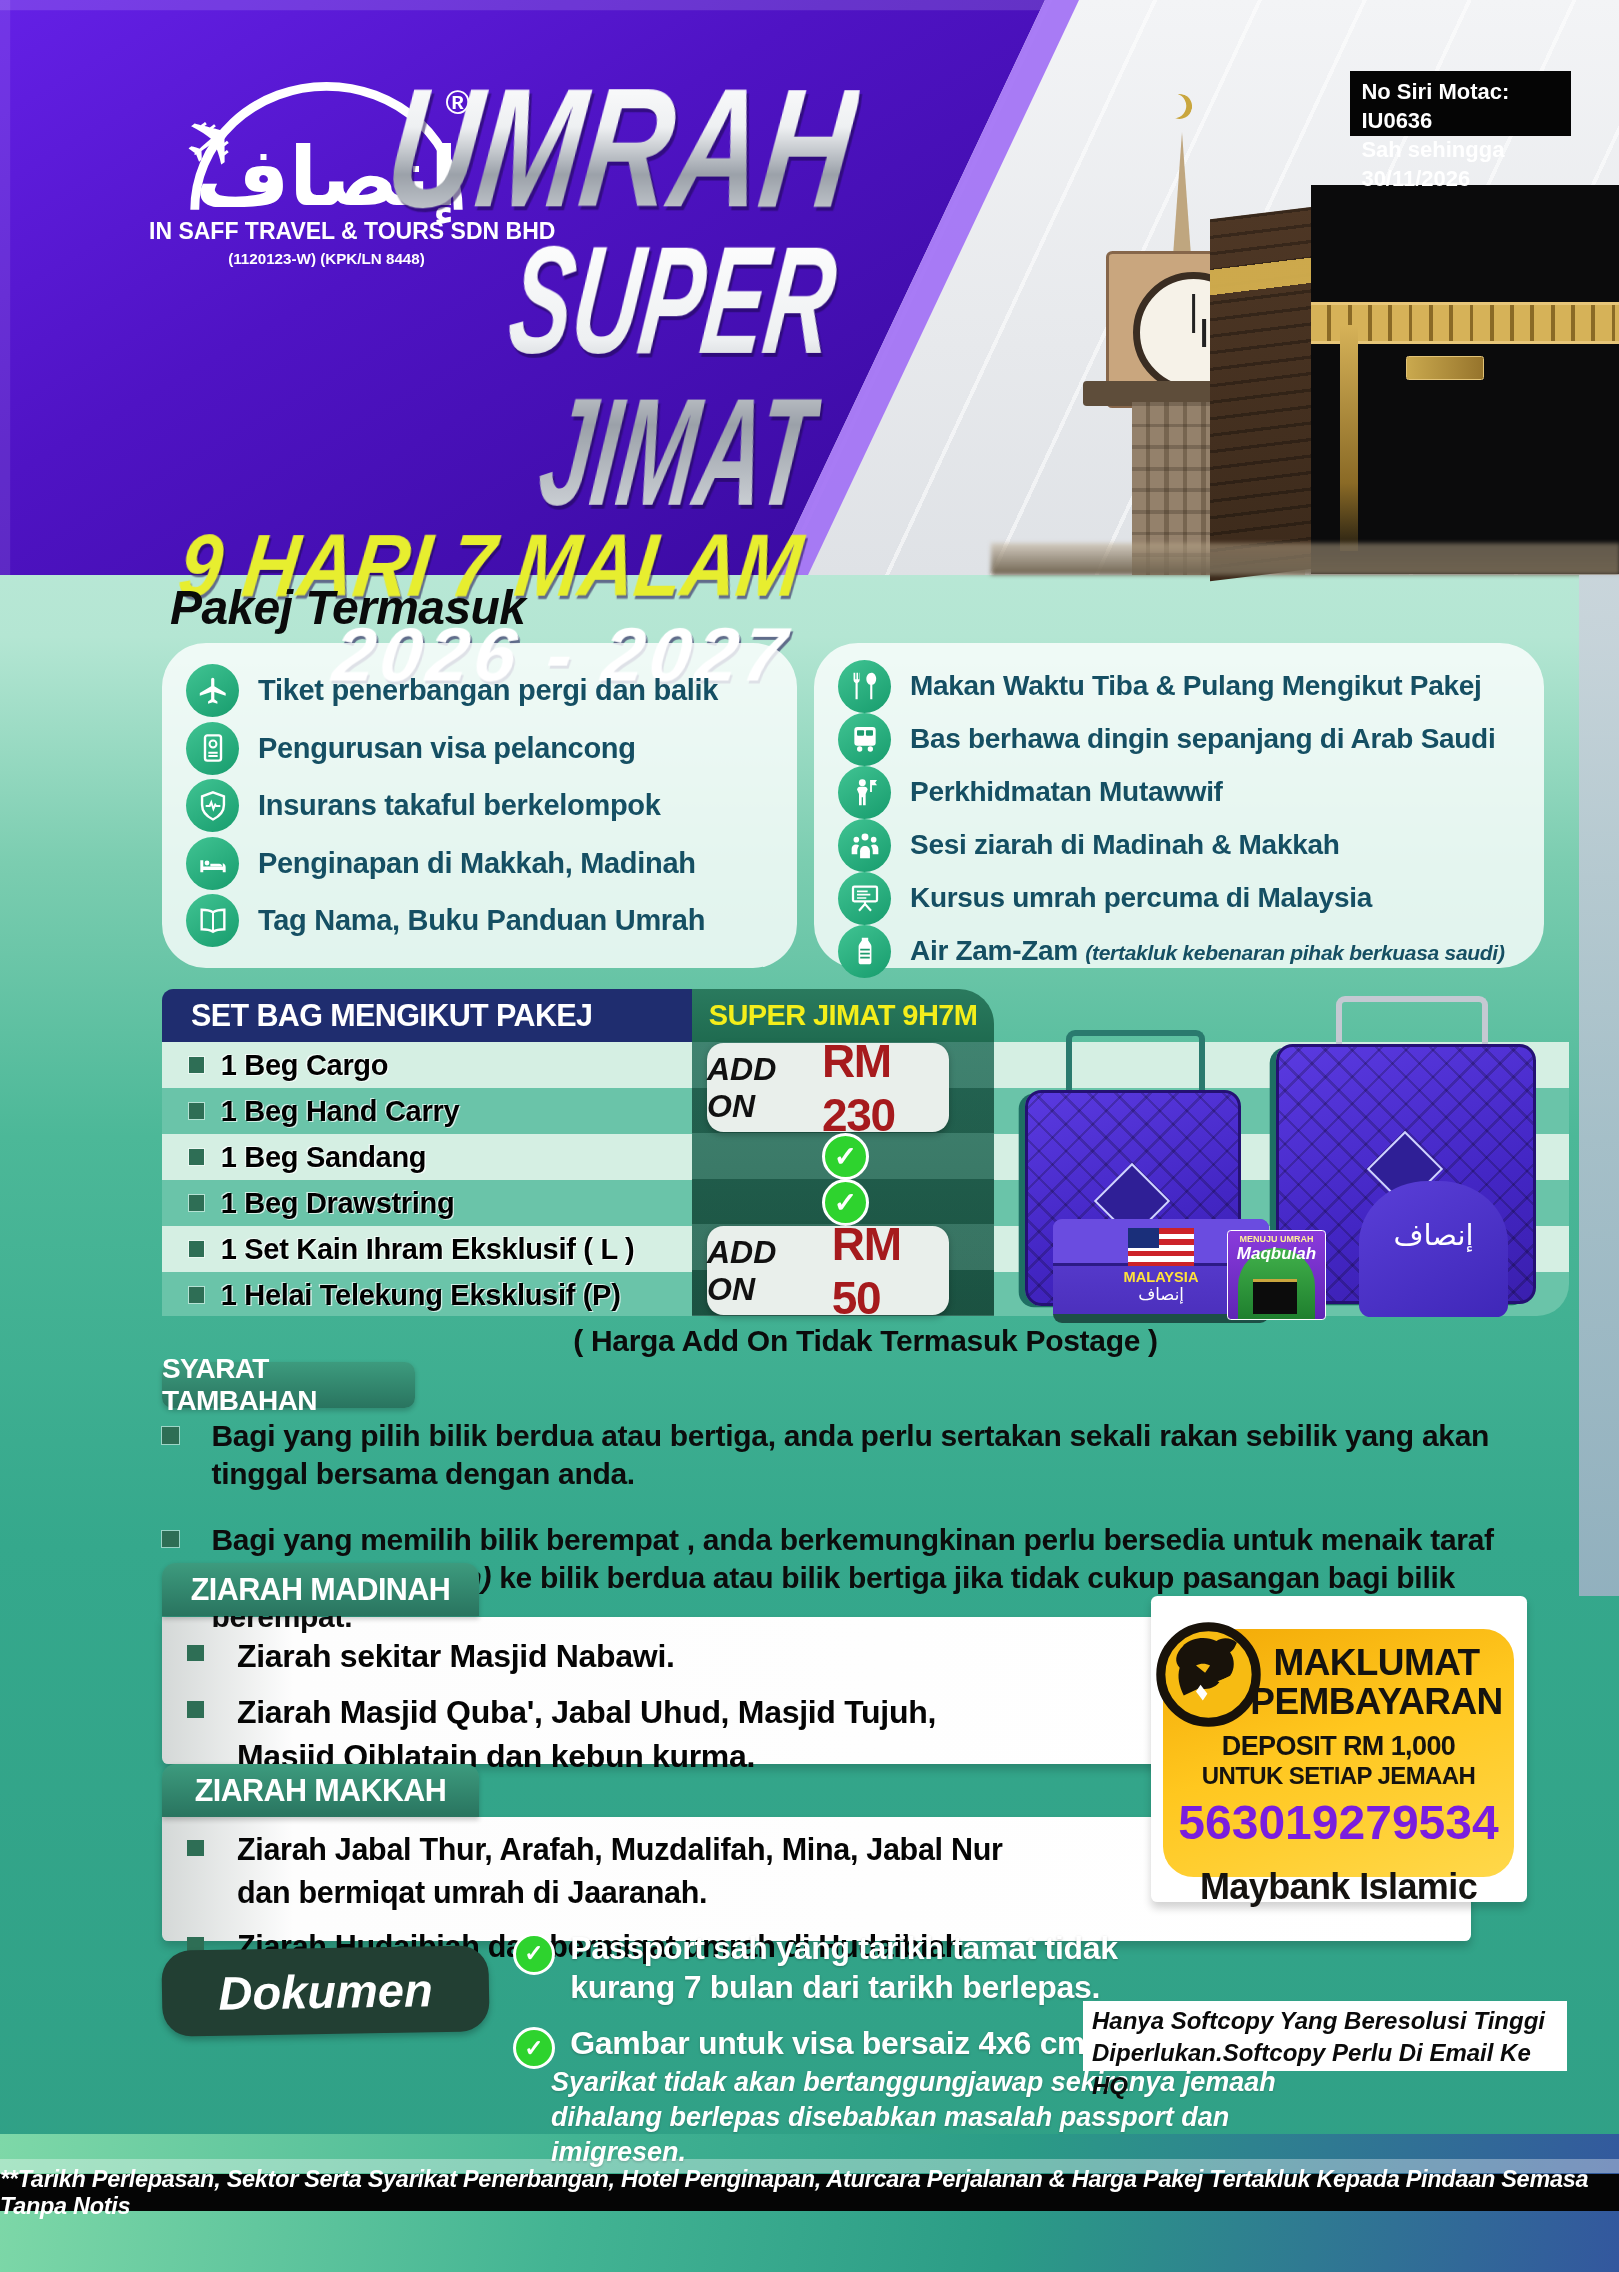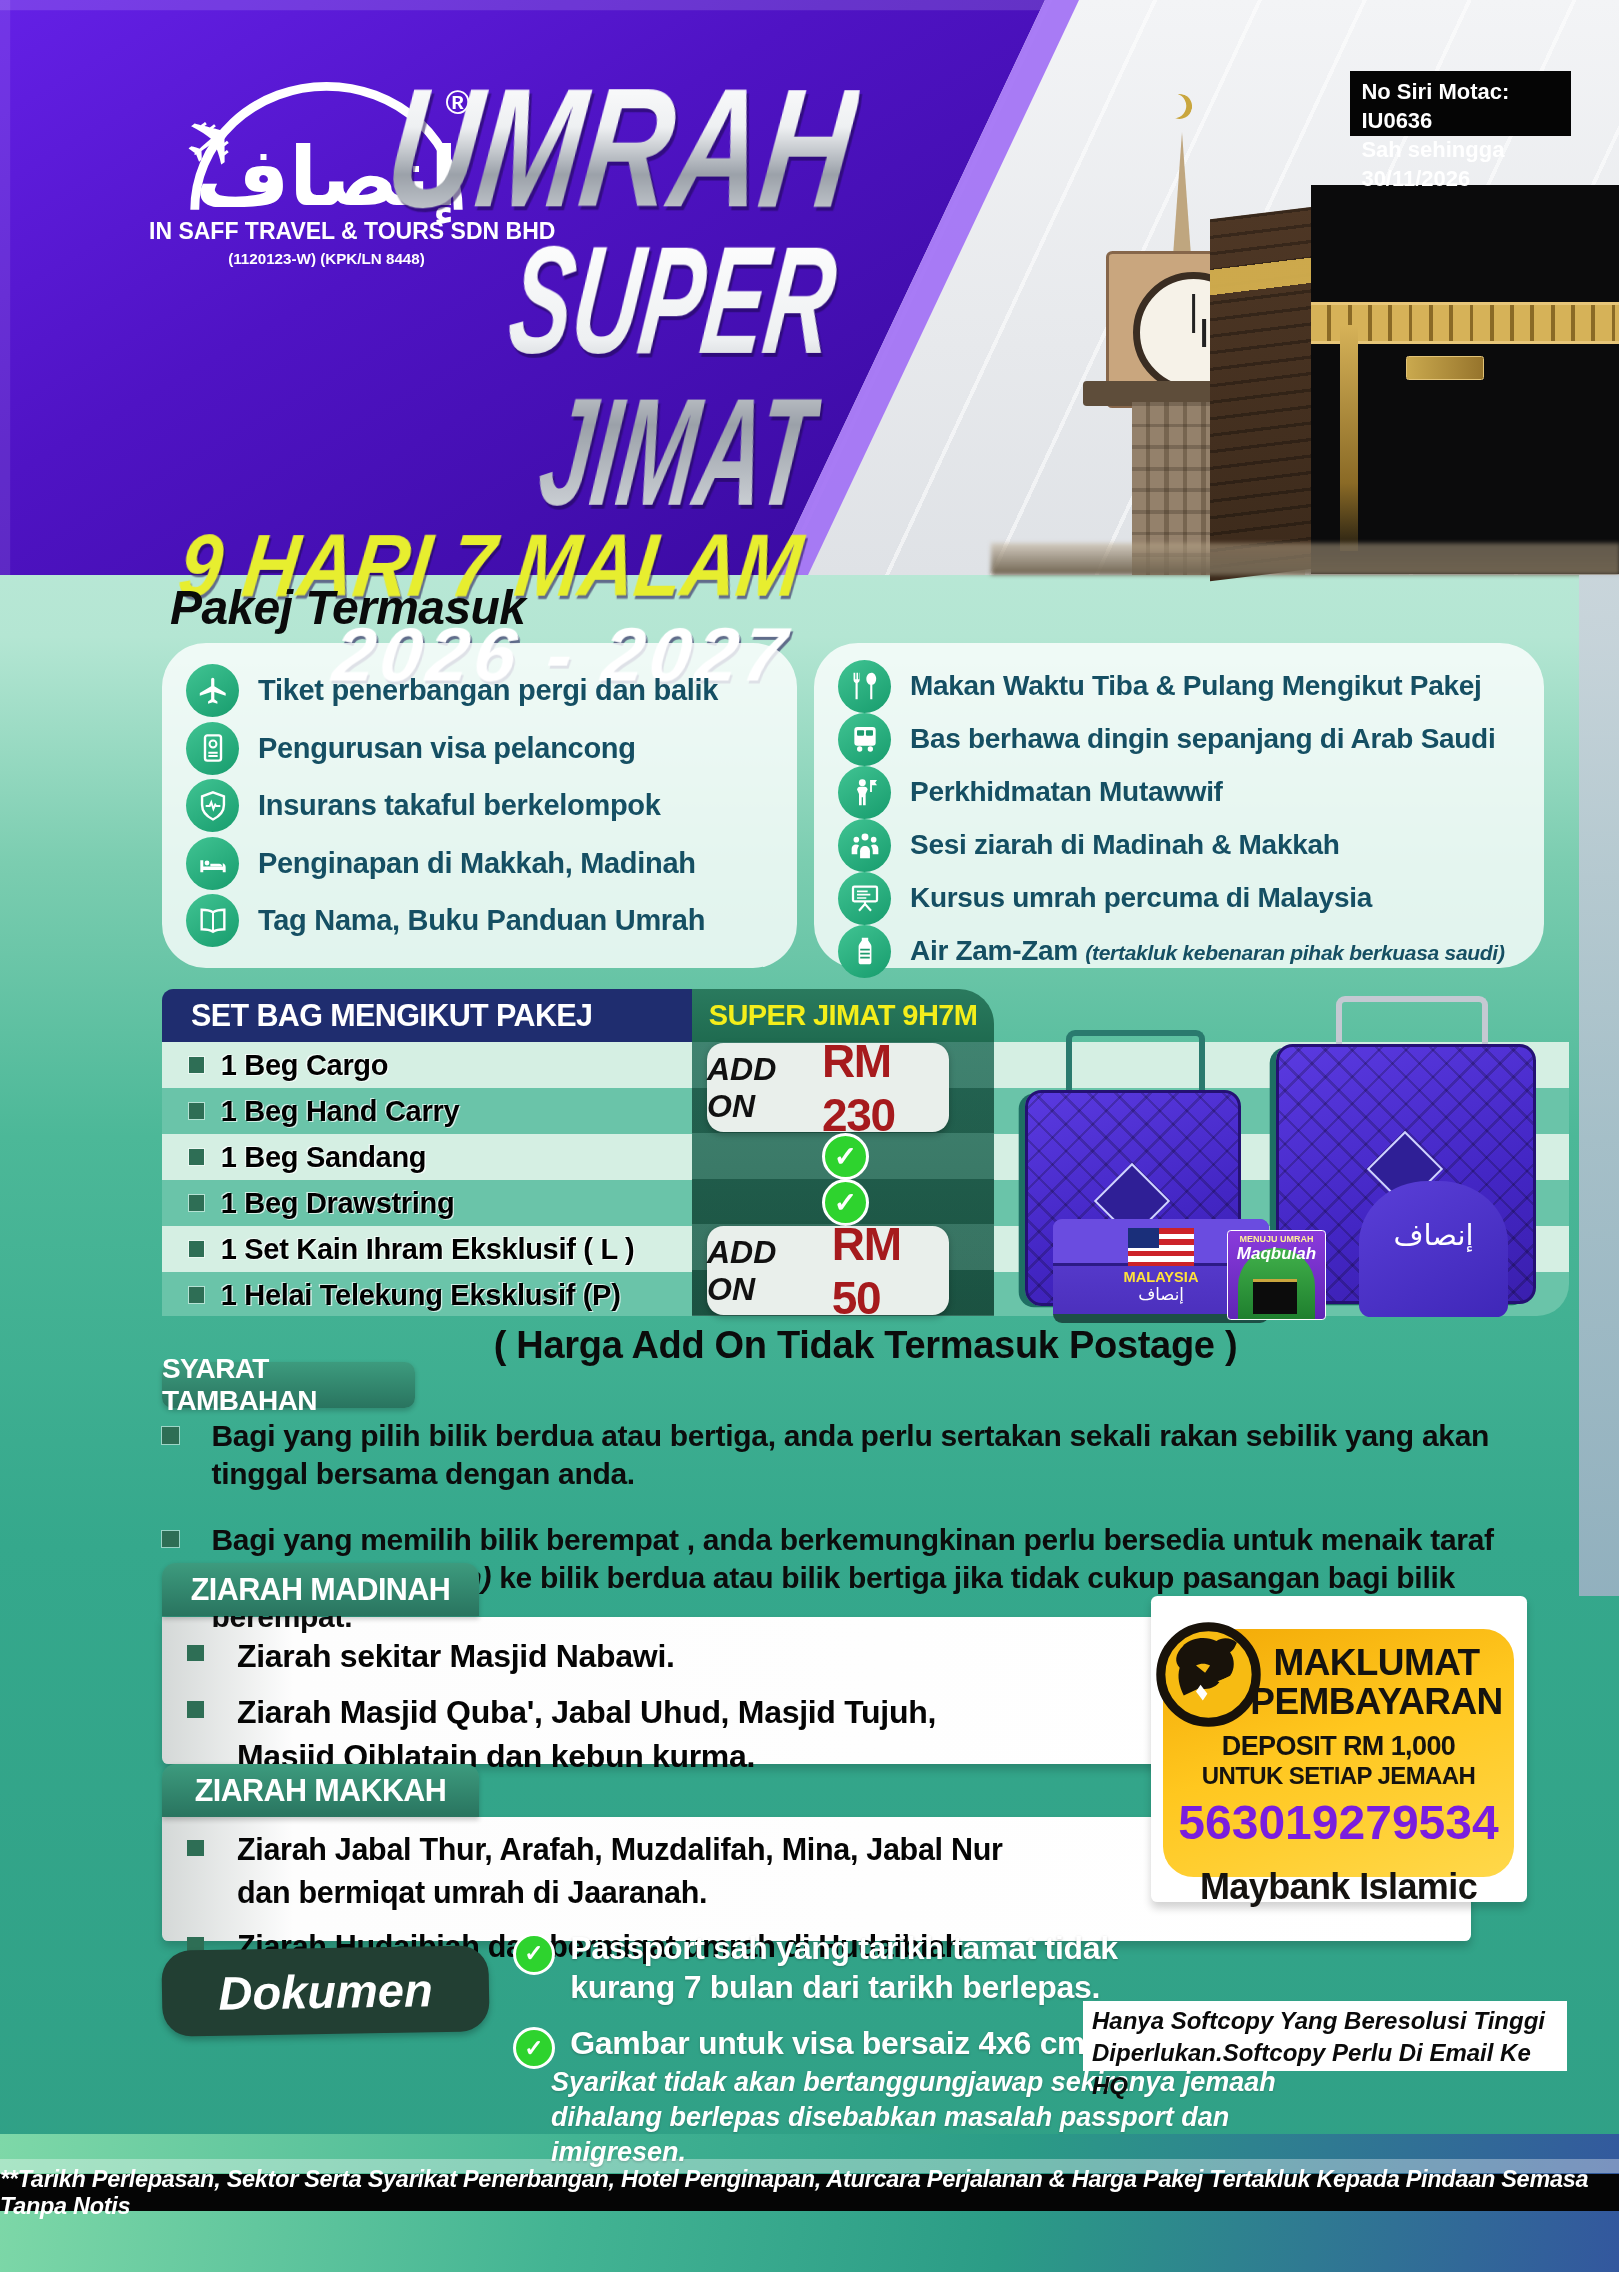"( Harga Add On Tidak" .bag-note { font-size: 38px -> 30px }
